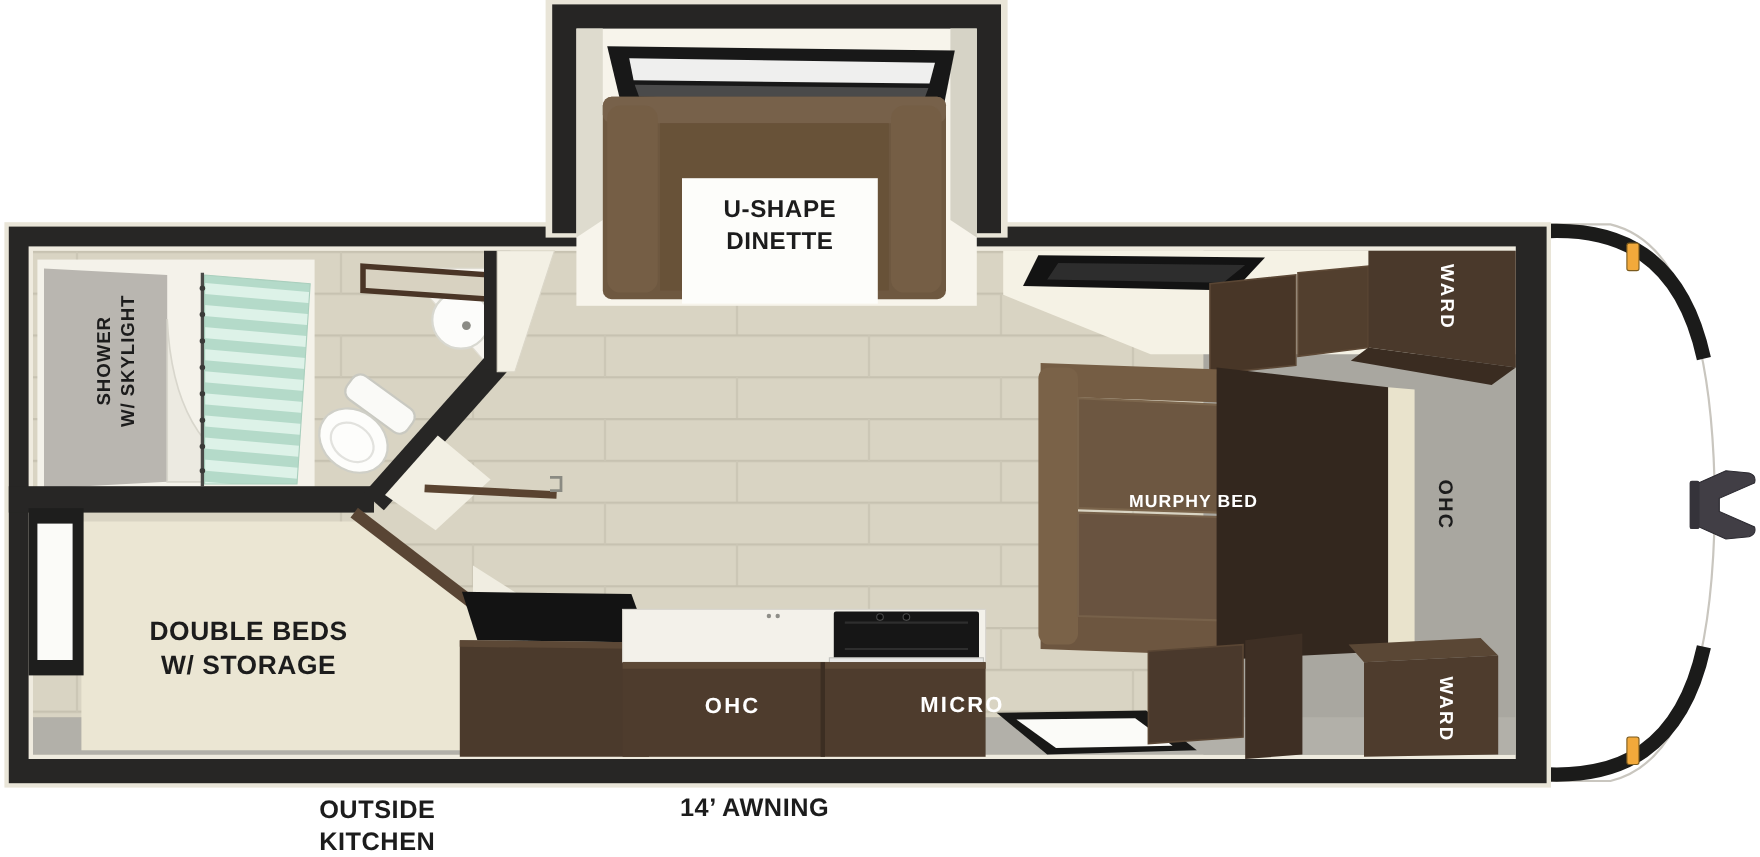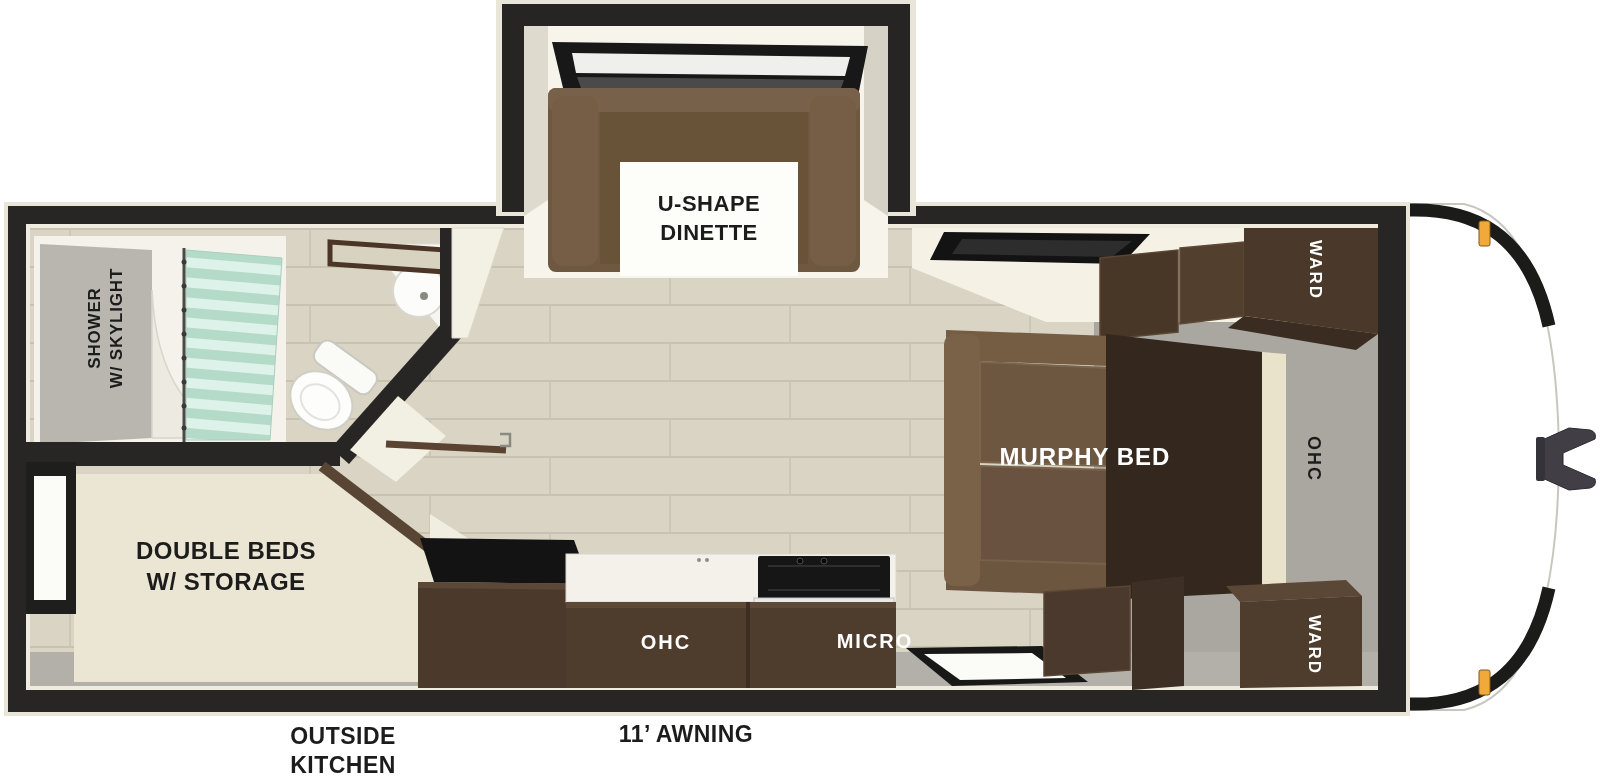"U-SHAPE" .lbl-dinette { top: 162px -> 148px }
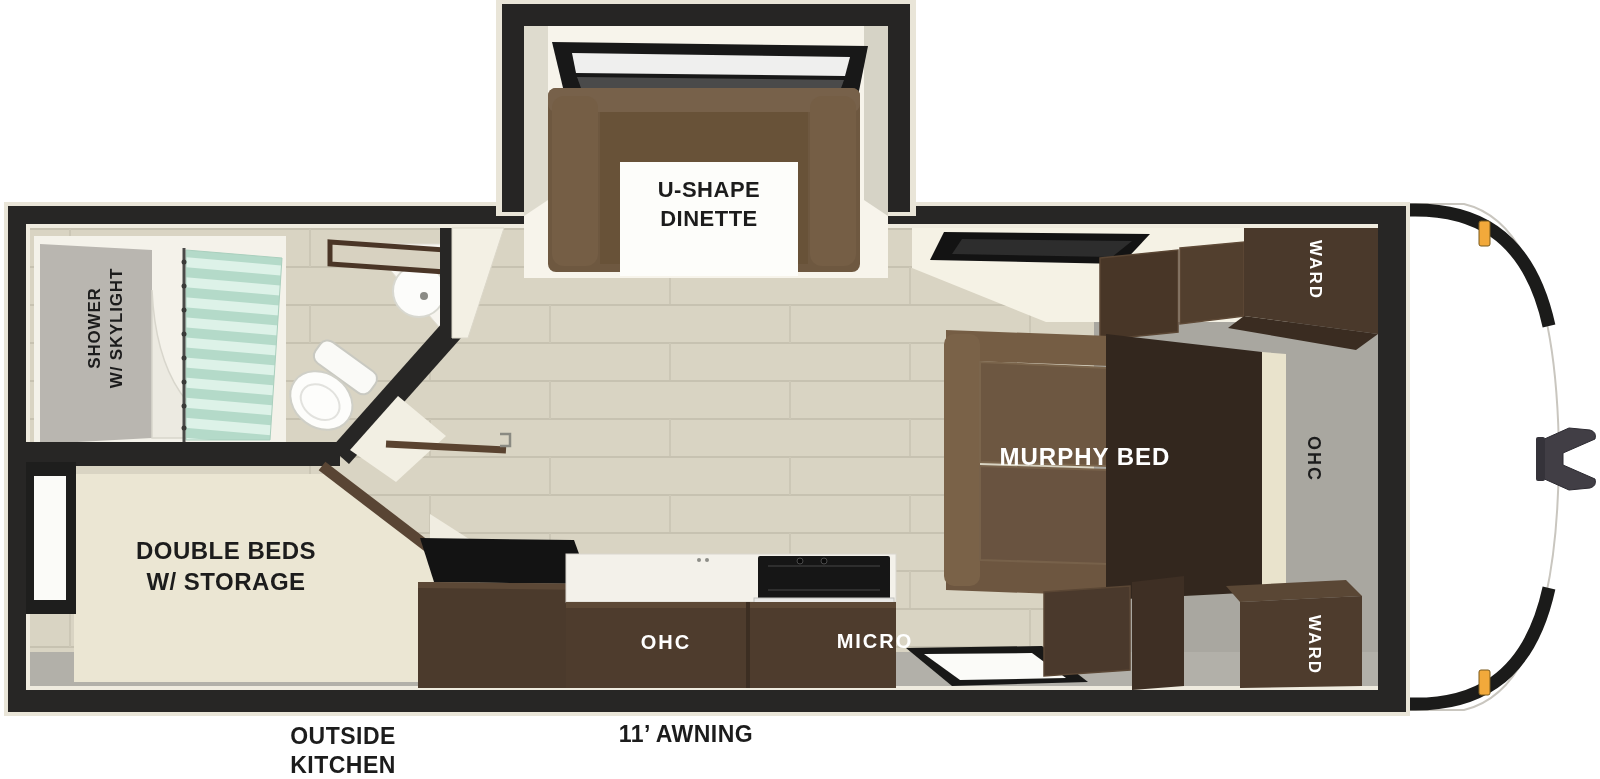"MURPHY BED" .lbl-murphy { font-size: 24px -> 16px }
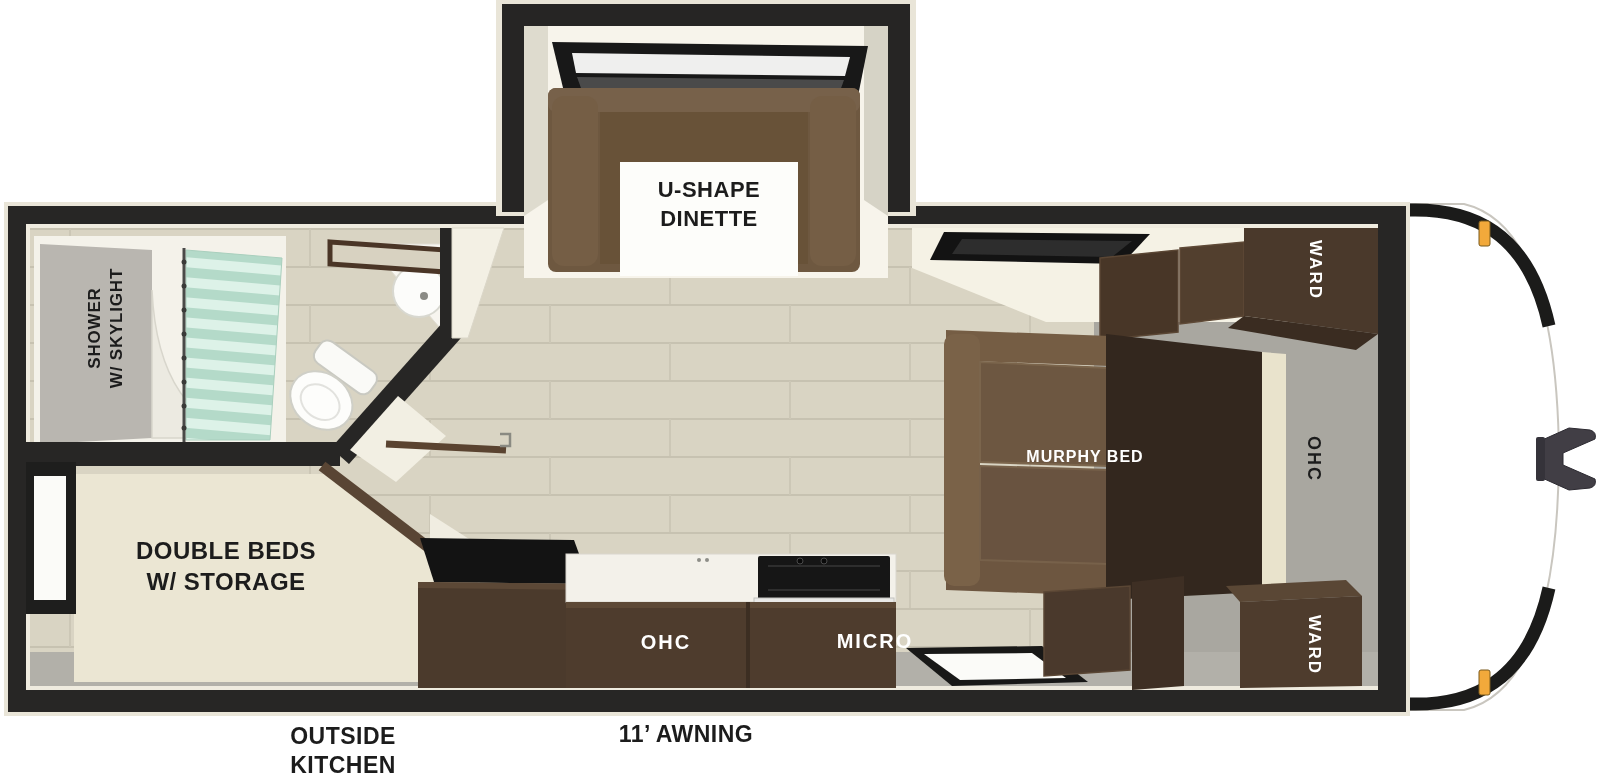"DOUBLE BEDS" .lbl-doublebeds { top: 534px -> 558px }
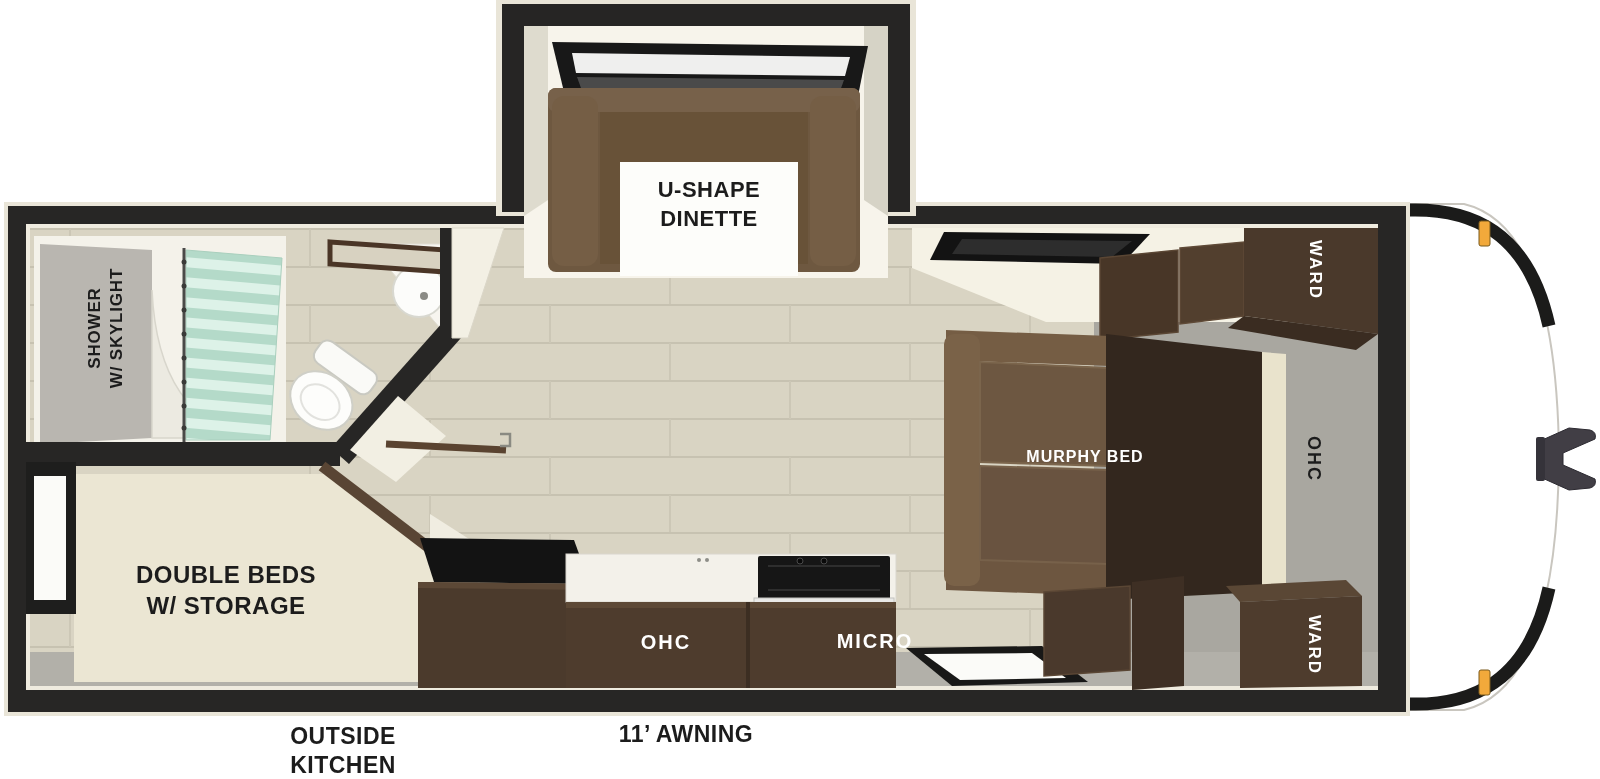"11’ AWNING" div.lbl { text: 11’ -> 14’ }
